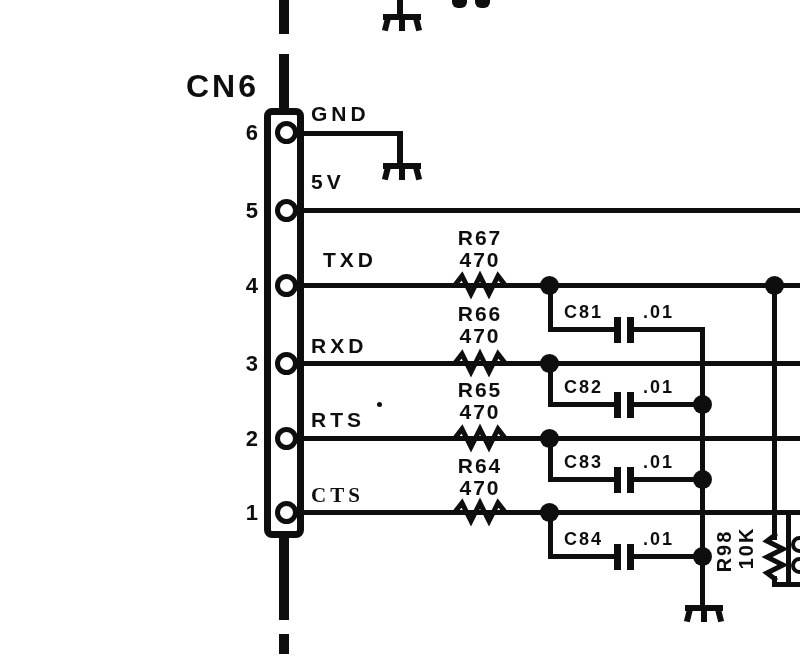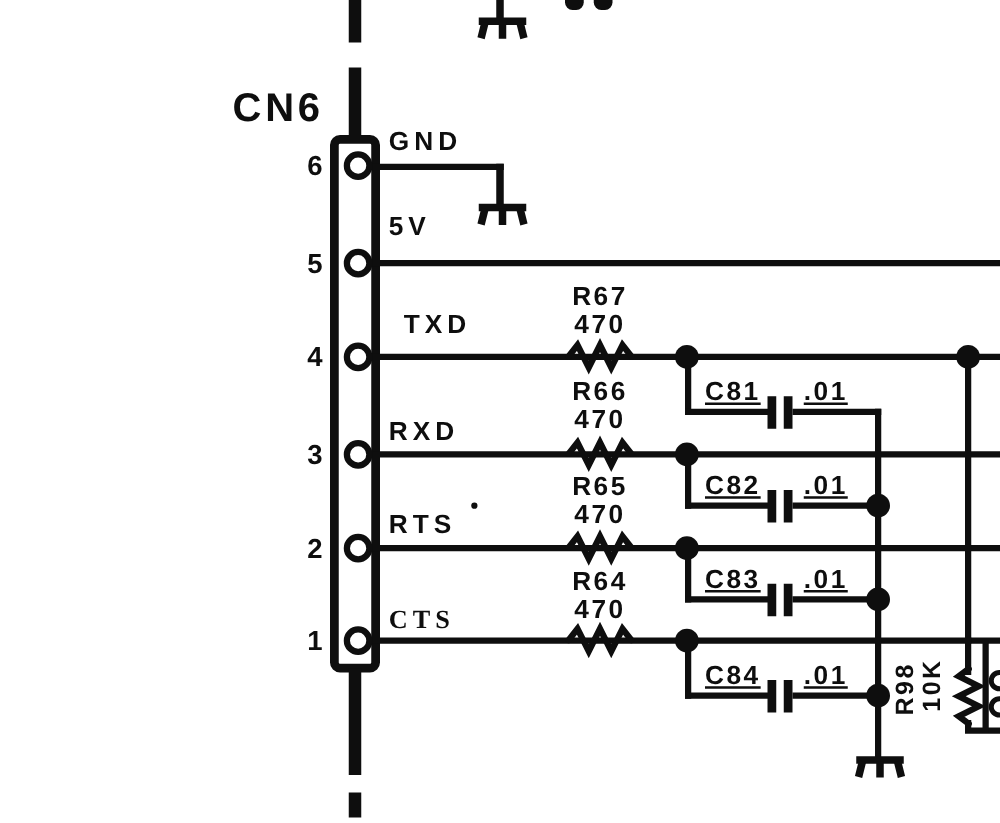"C81" .caplbl { font-size: 21px -> 18px; text-decoration: underline -> none }
